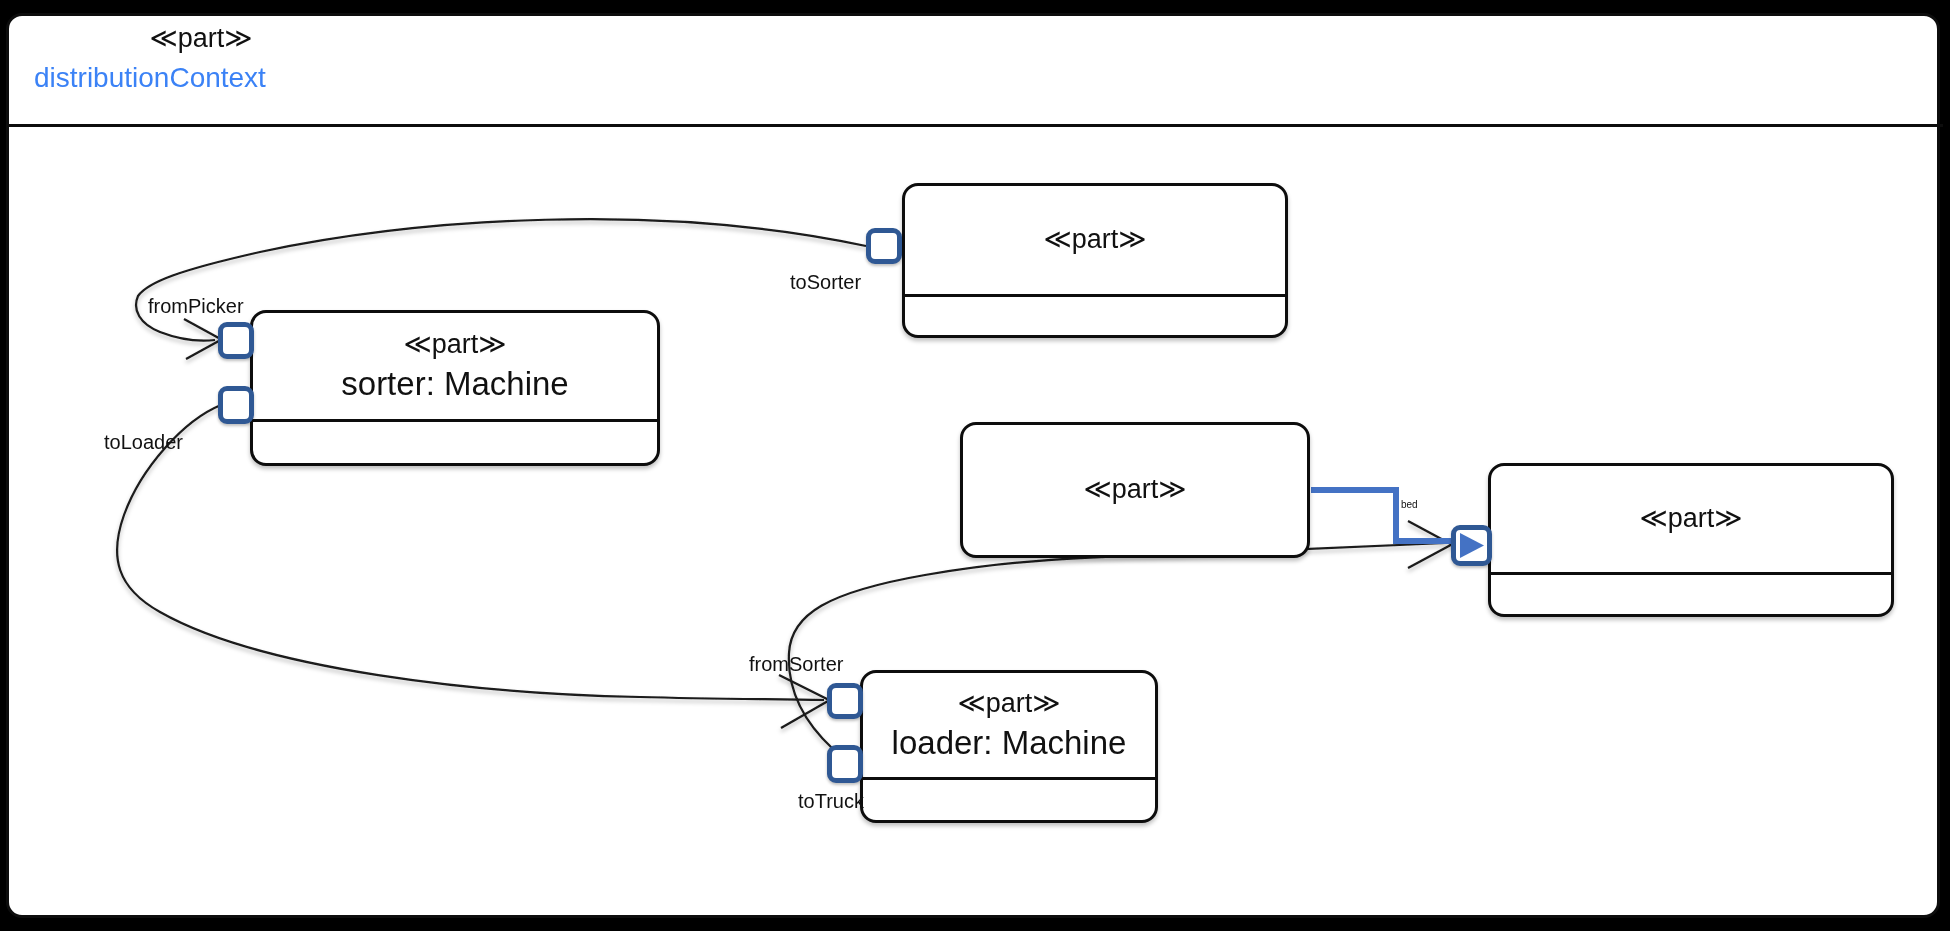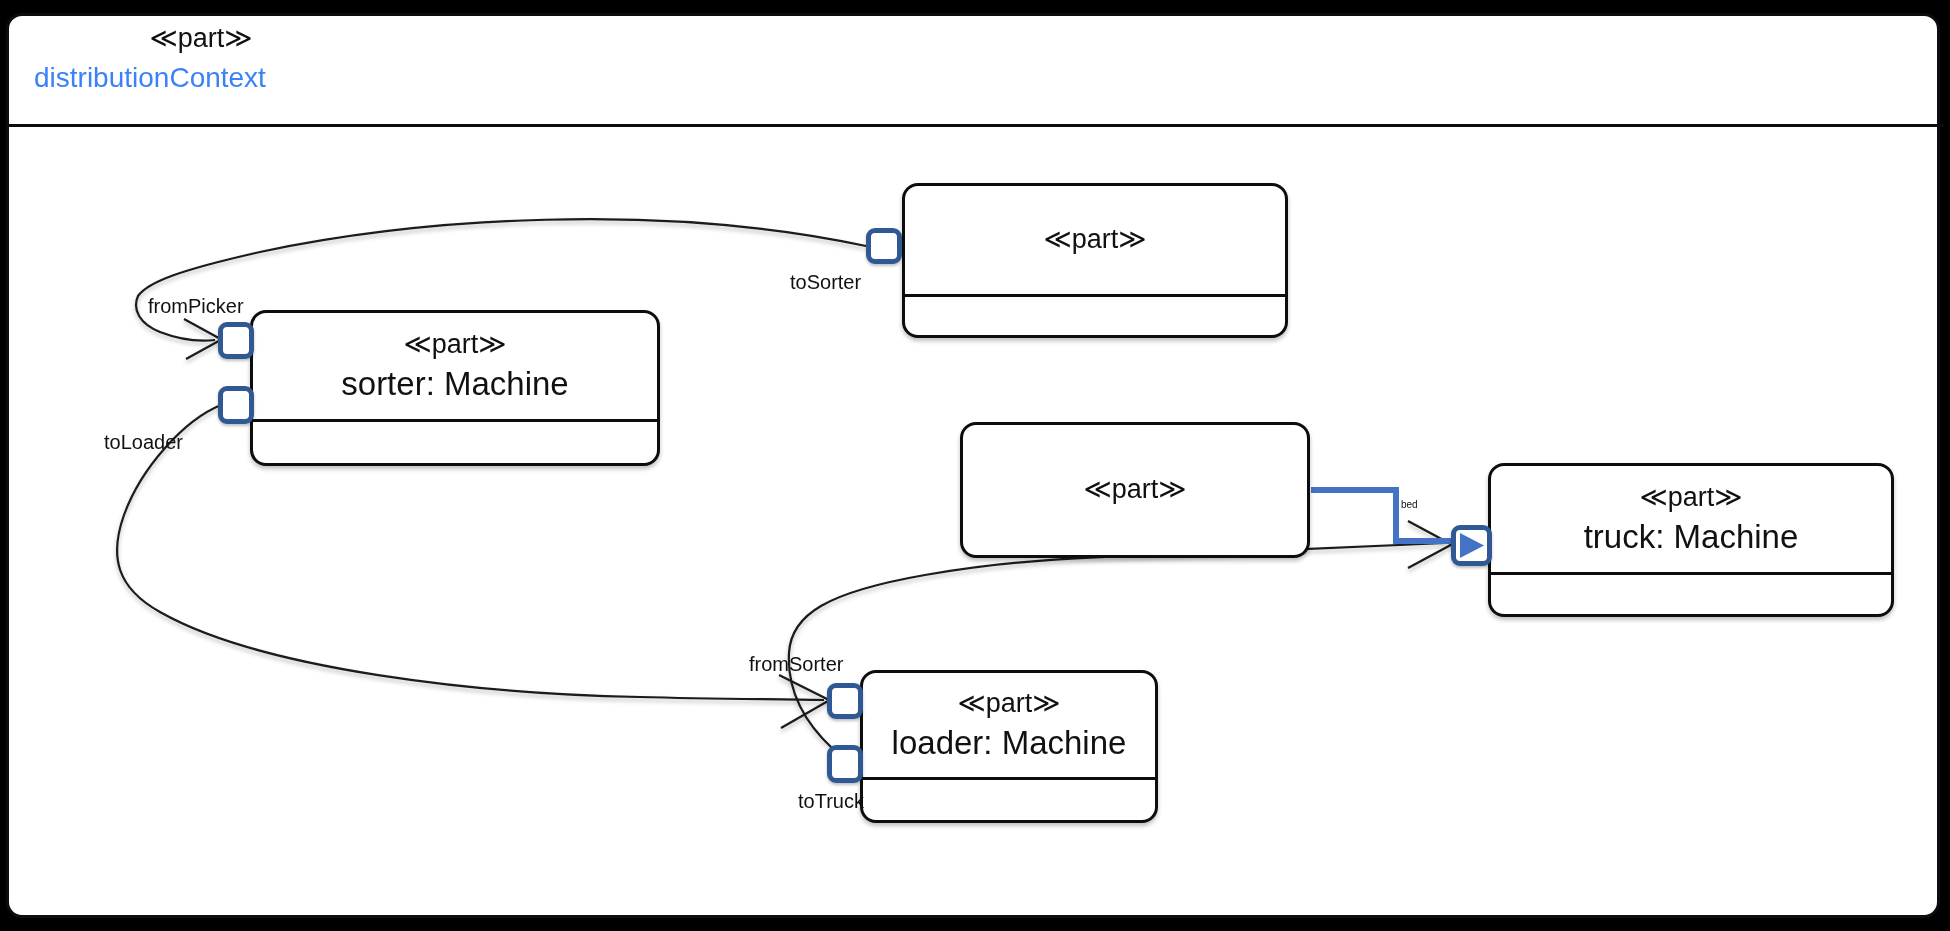"truck: Machine" div.bname { html: <div>truck: Machine</div> -> none }
